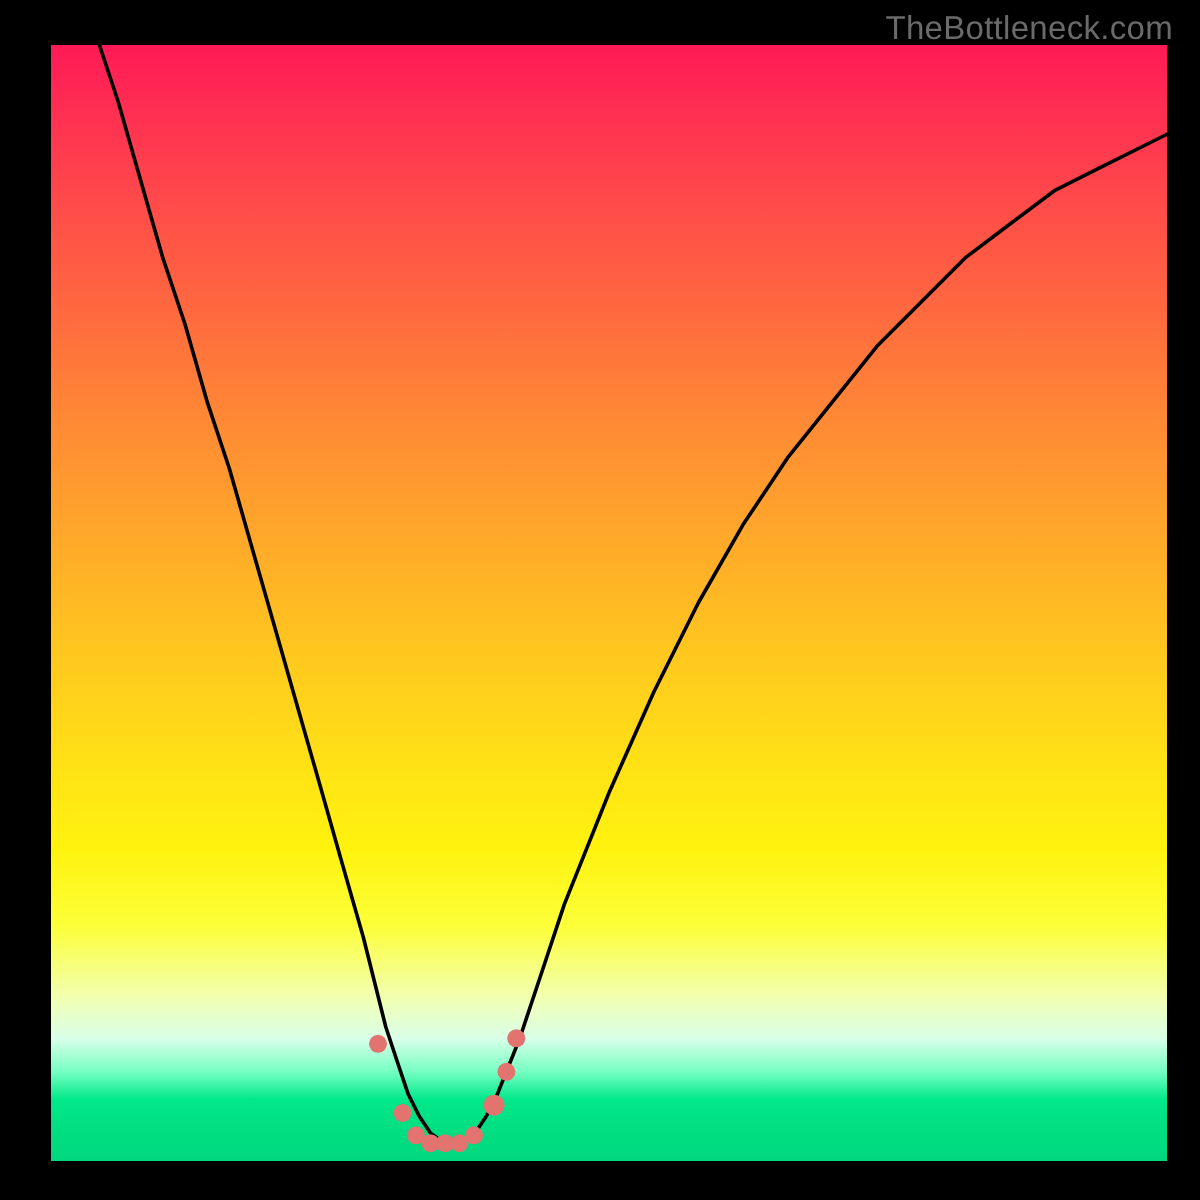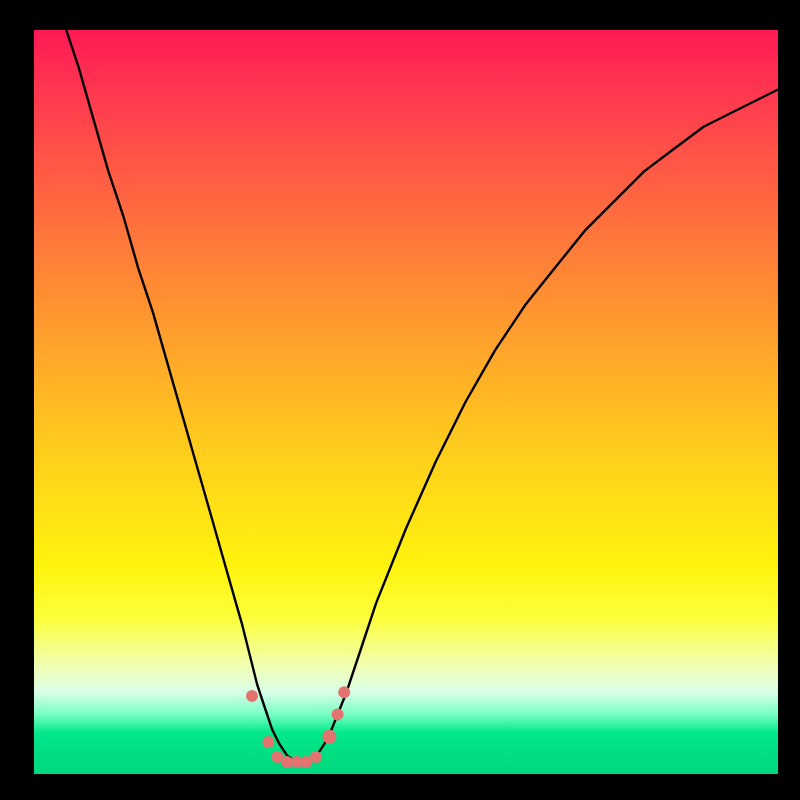"TheBottleneck.com" div.watermark { html: none -> <div>TheBottleneck.com</div> }
